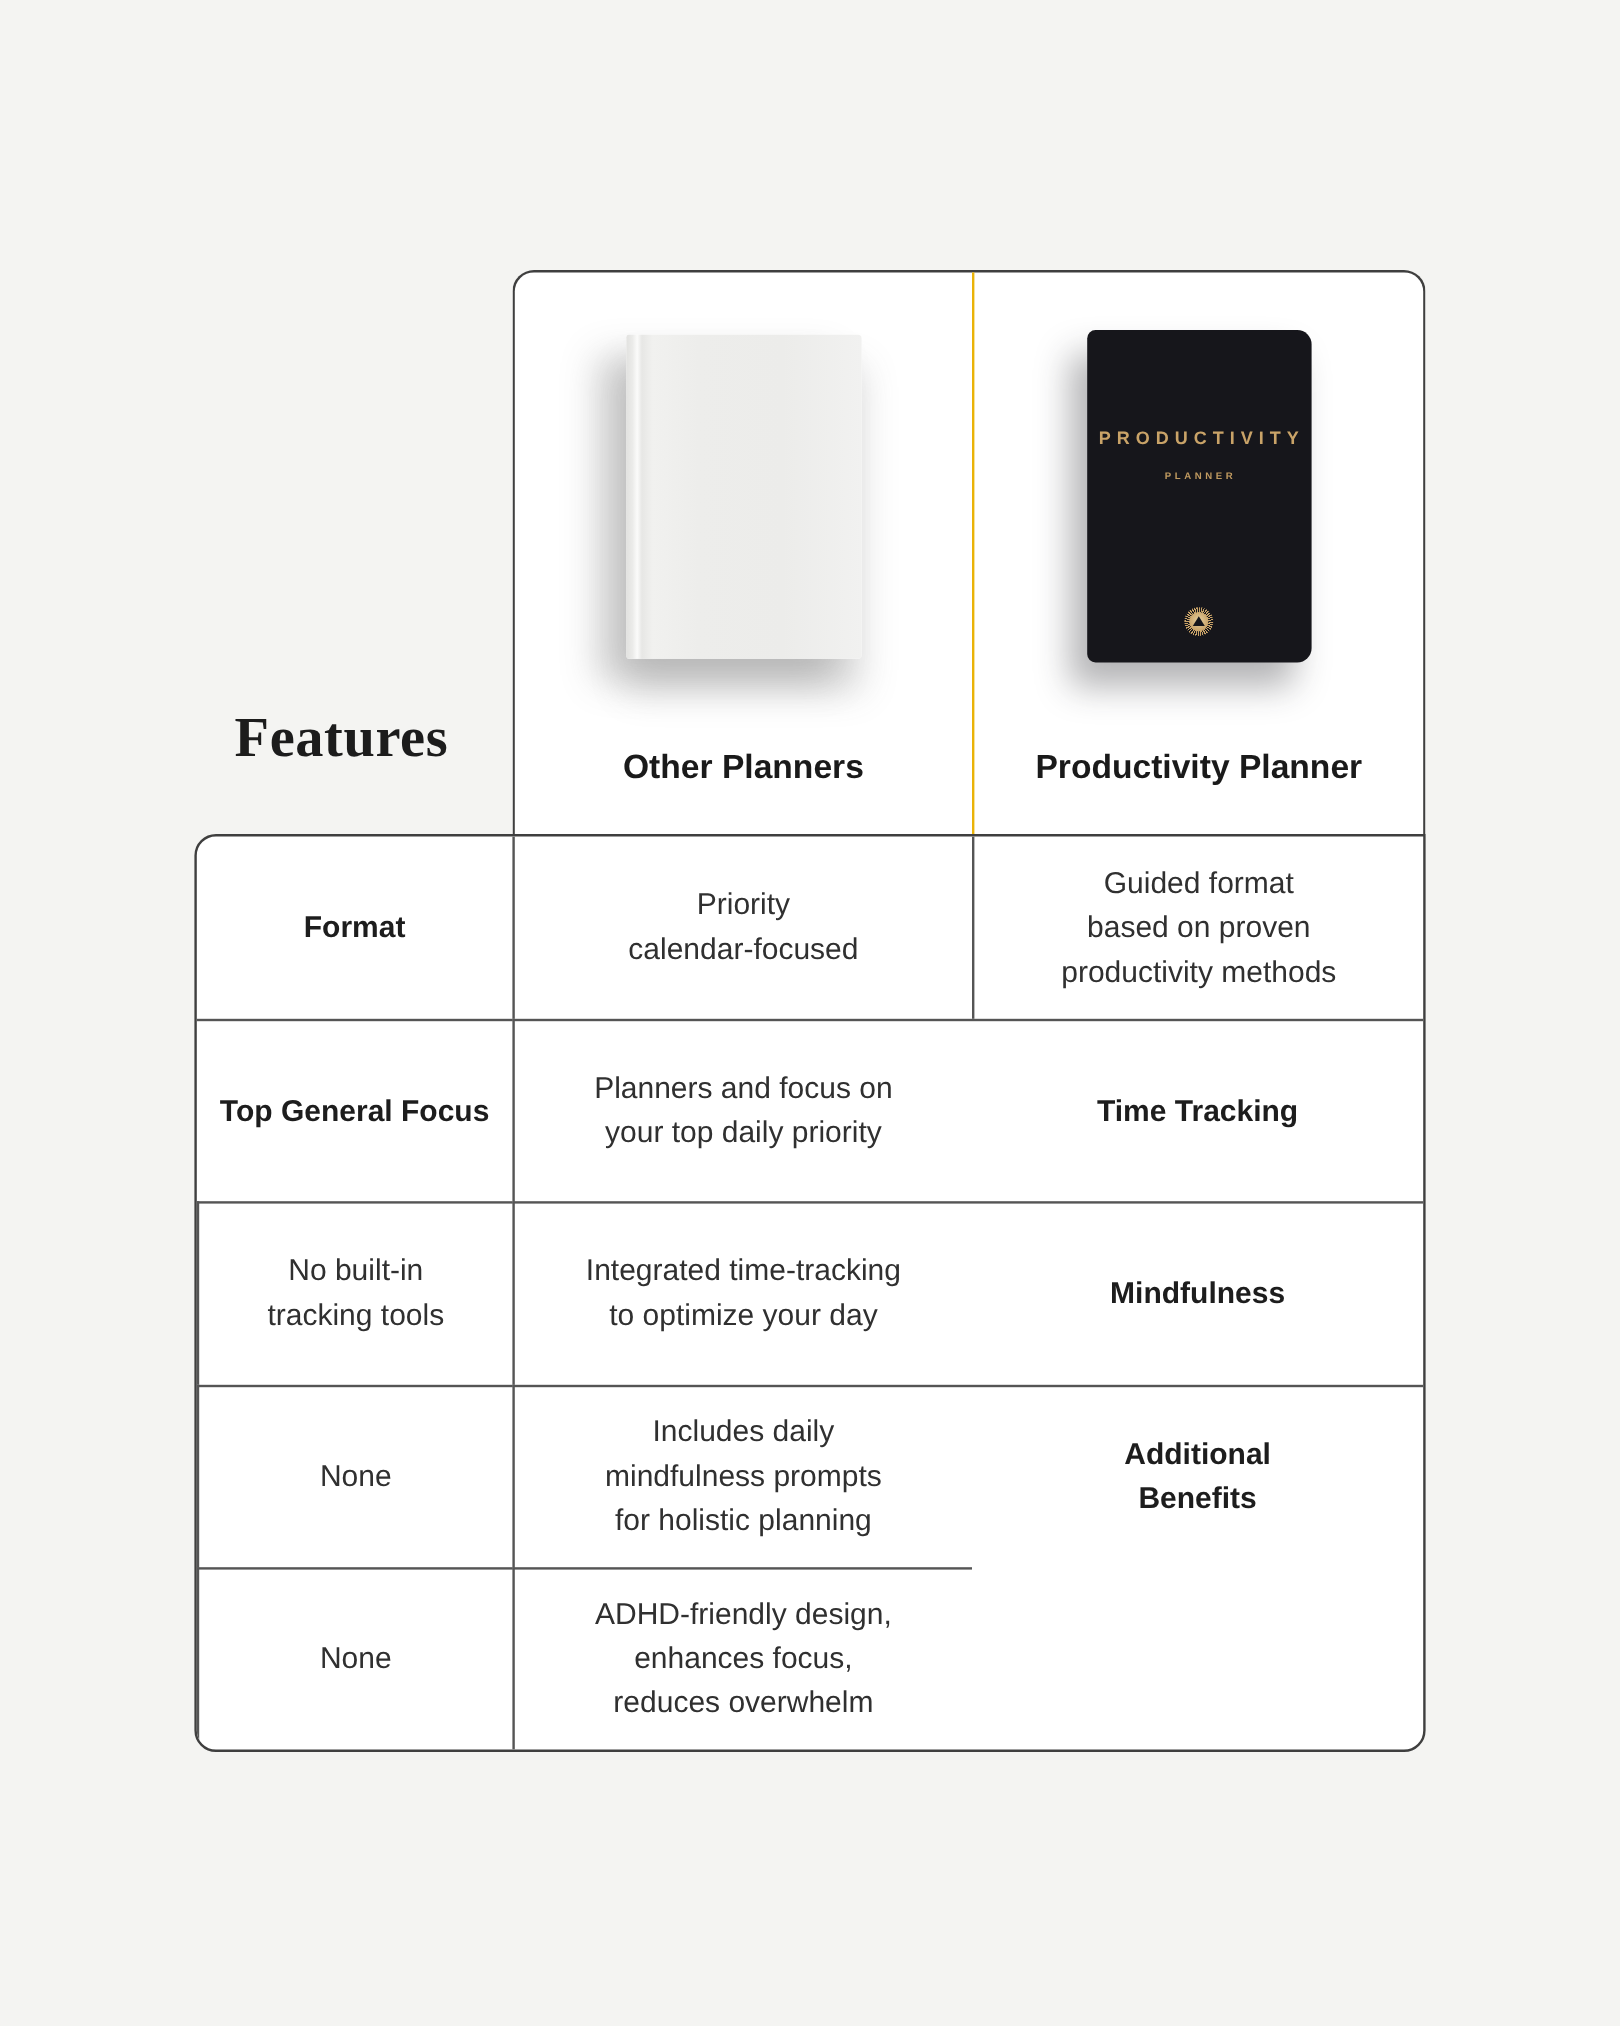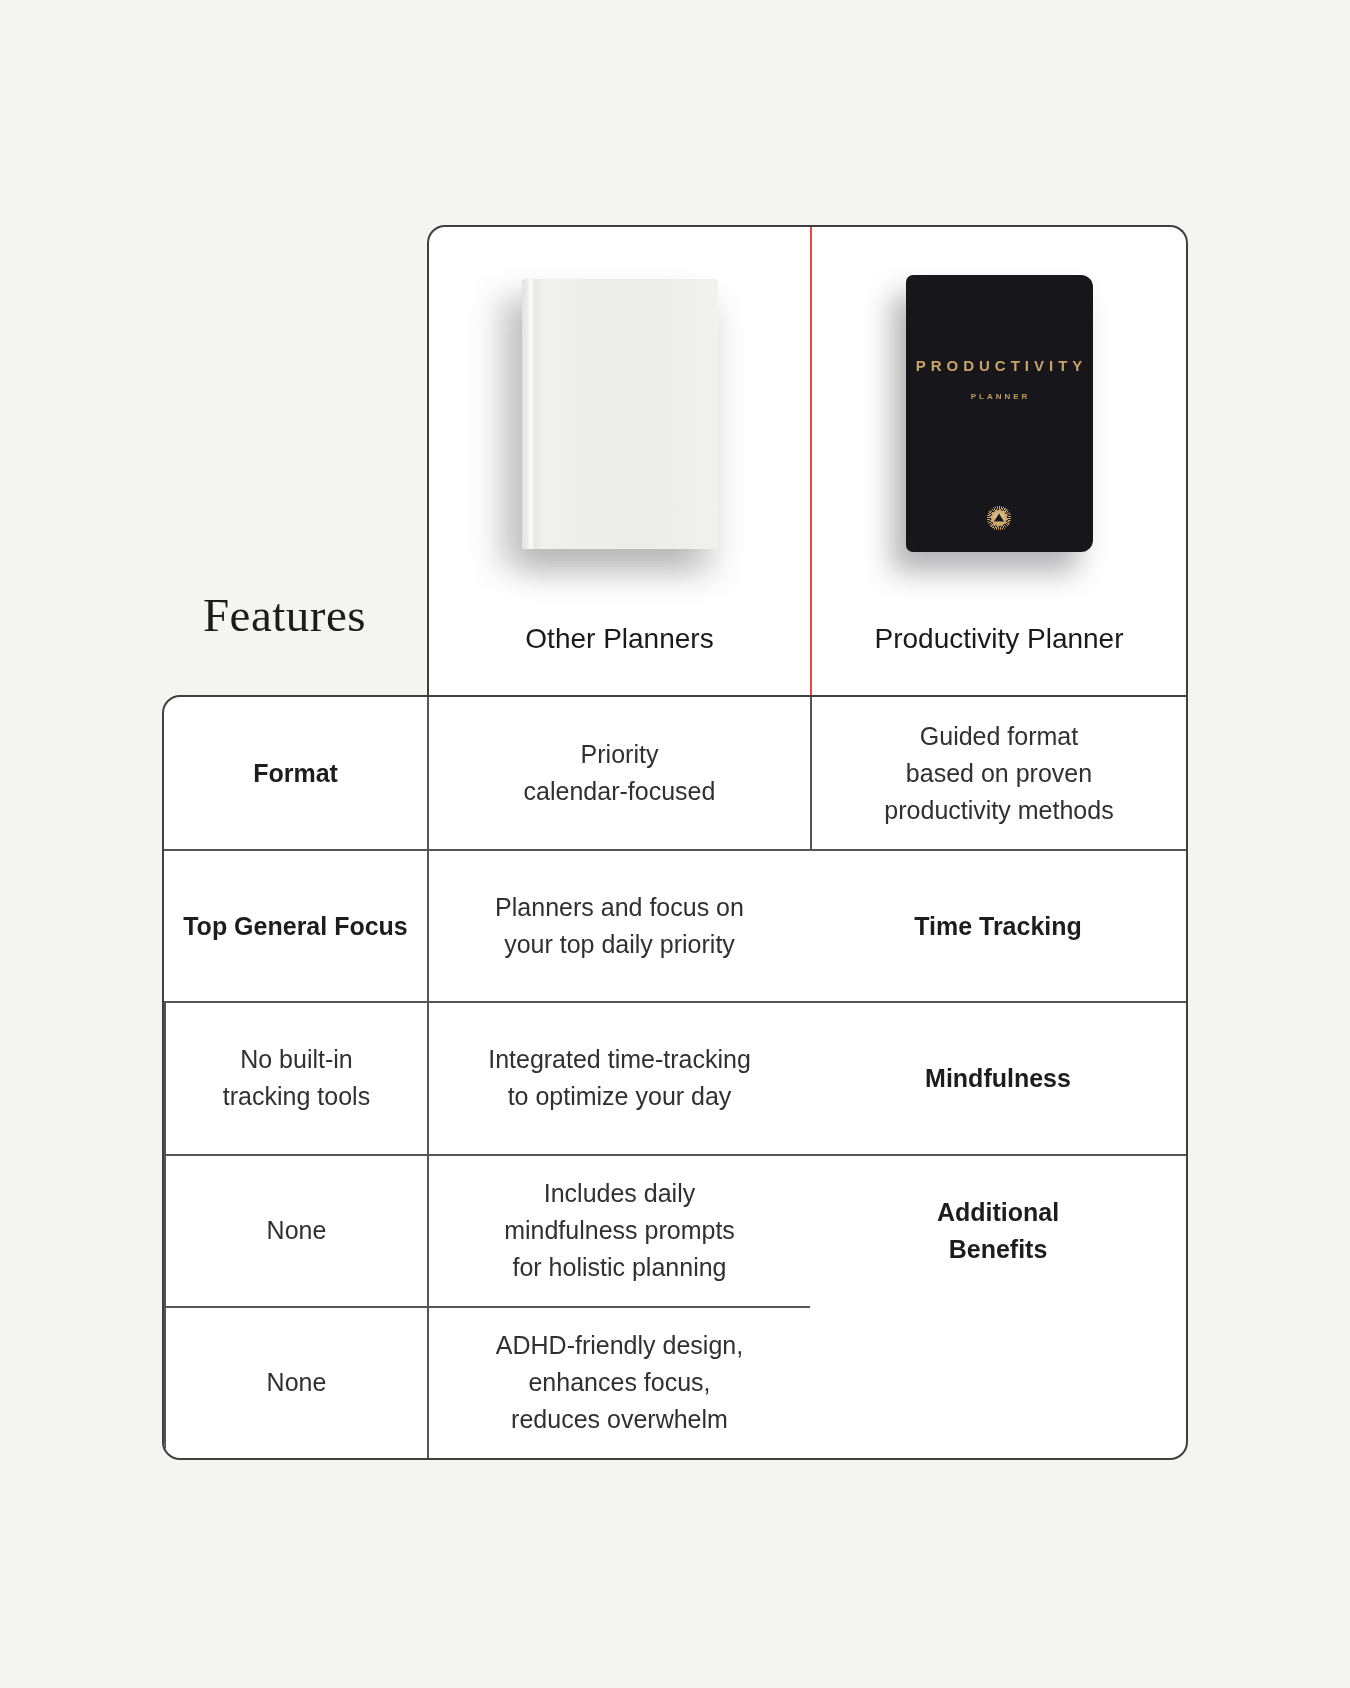"PRODUCTIVITY" .header-cell.right { border-left: 2px solid #ef4444 -> 2px solid #eab308 }
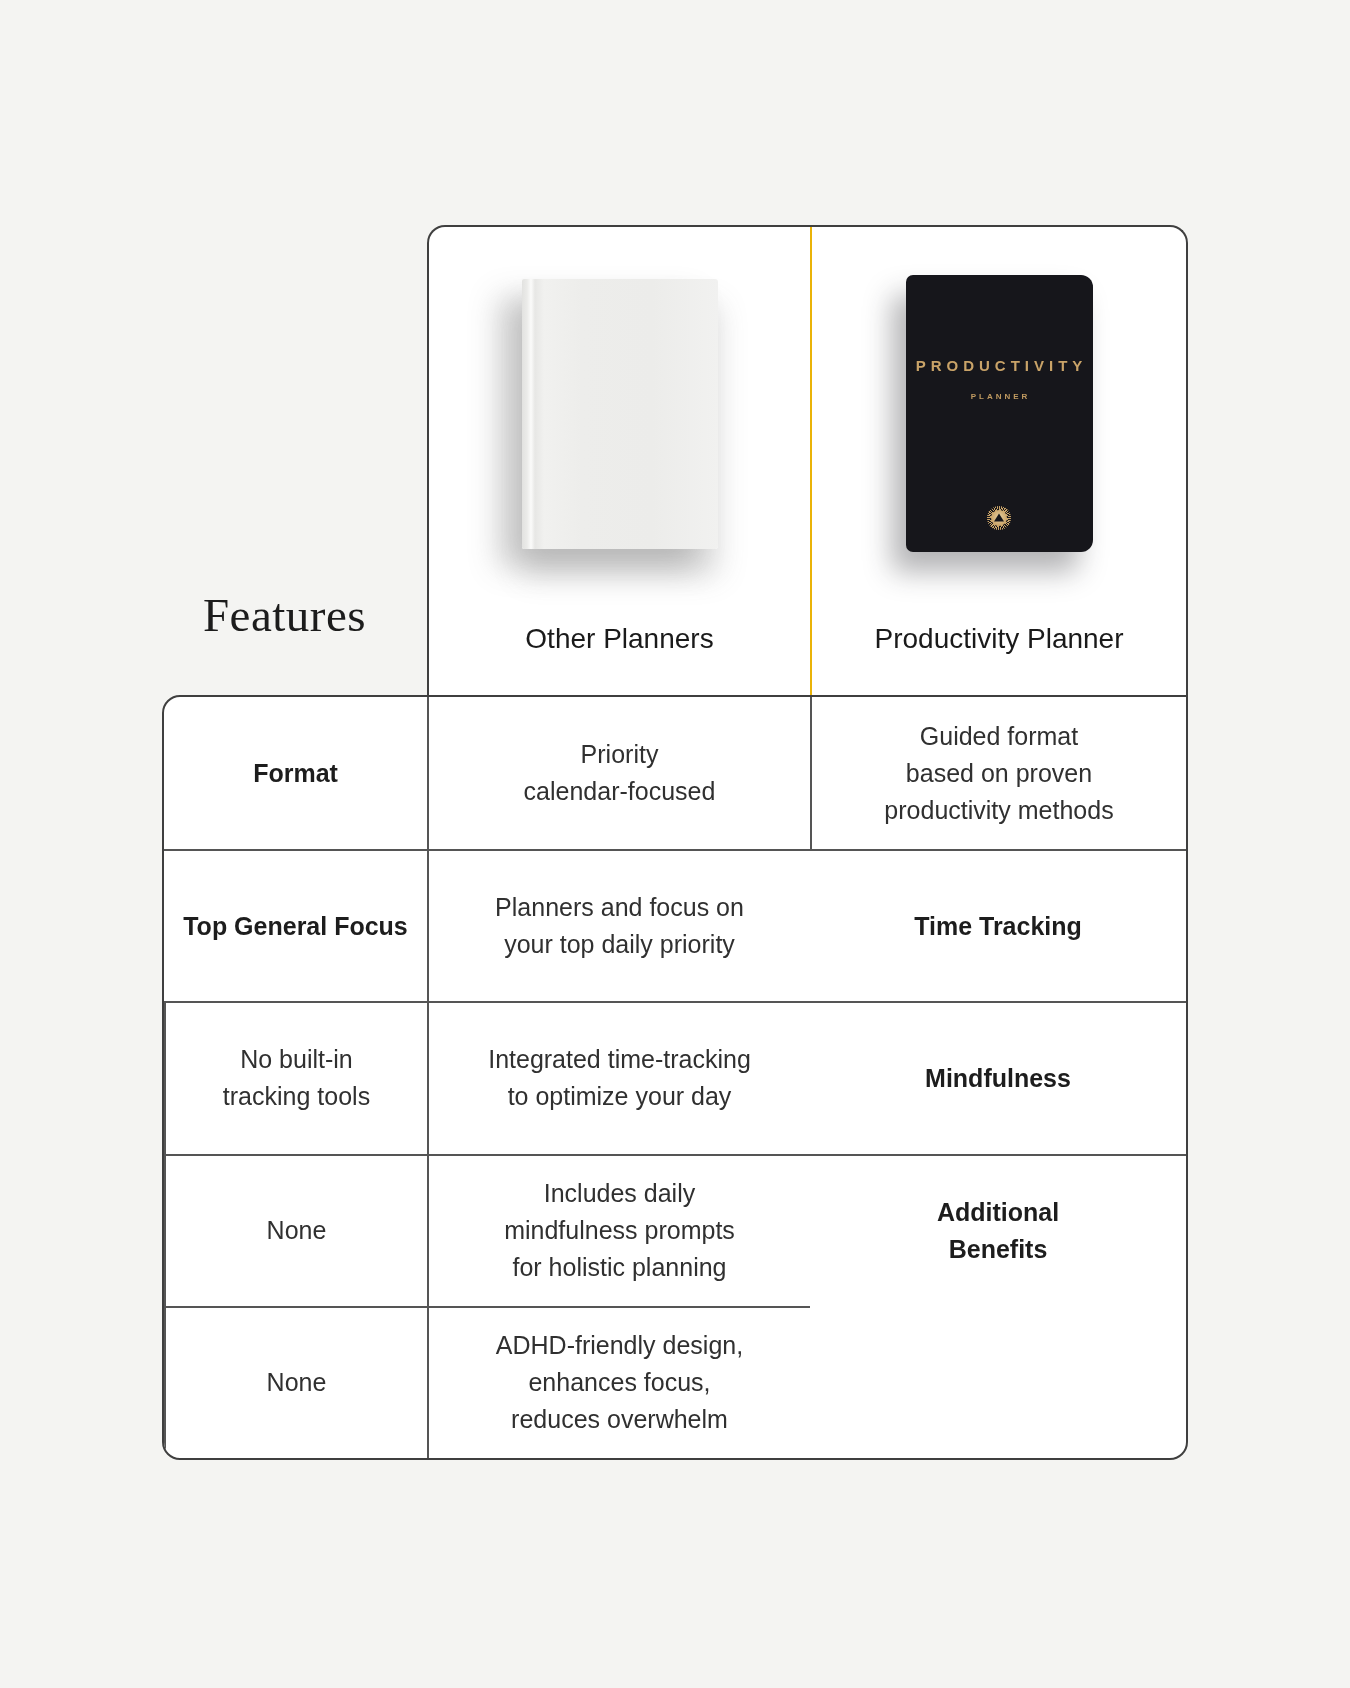"Features" .features-title { font-weight: 400 -> 700 }
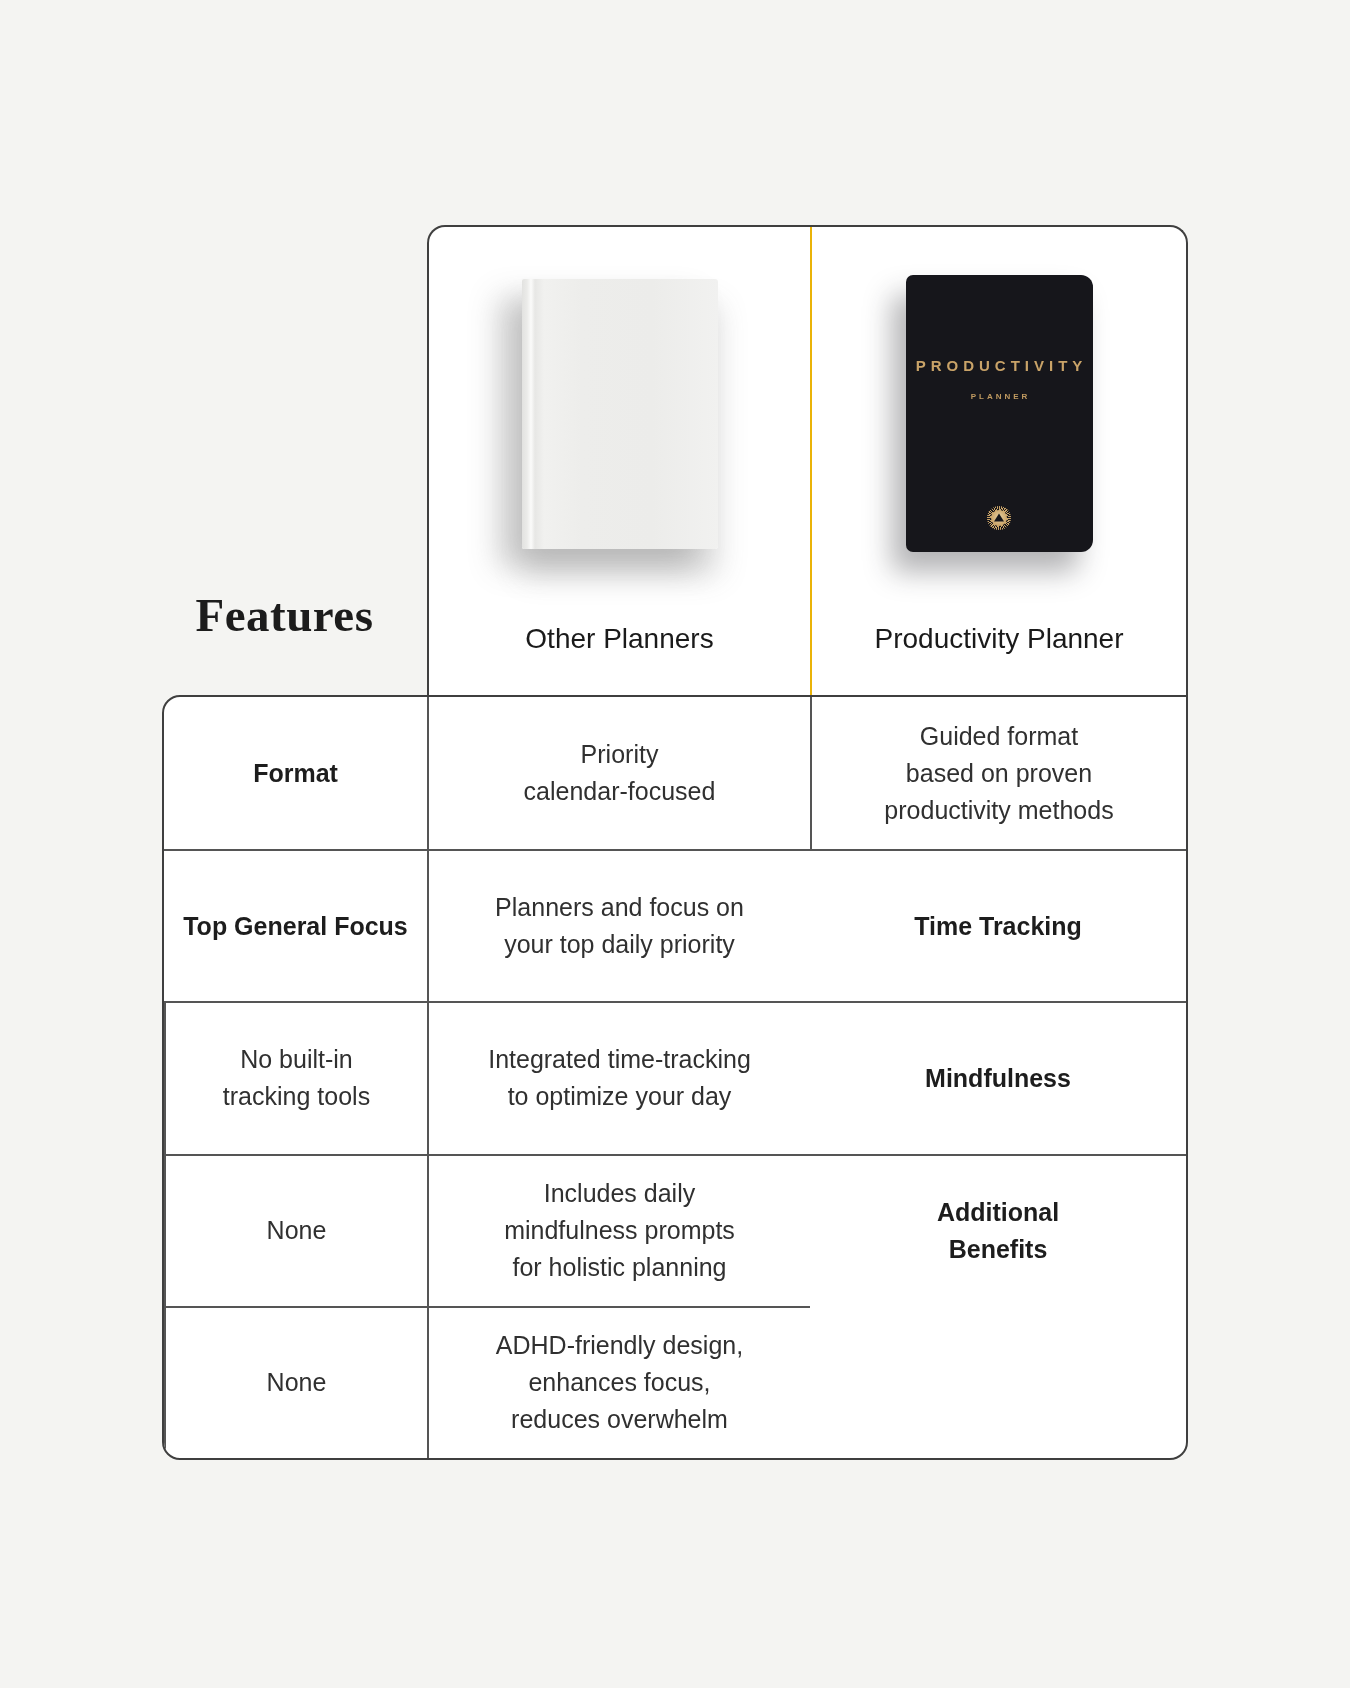"Other Planners" .header-label { font-weight: 400 -> 700 }
